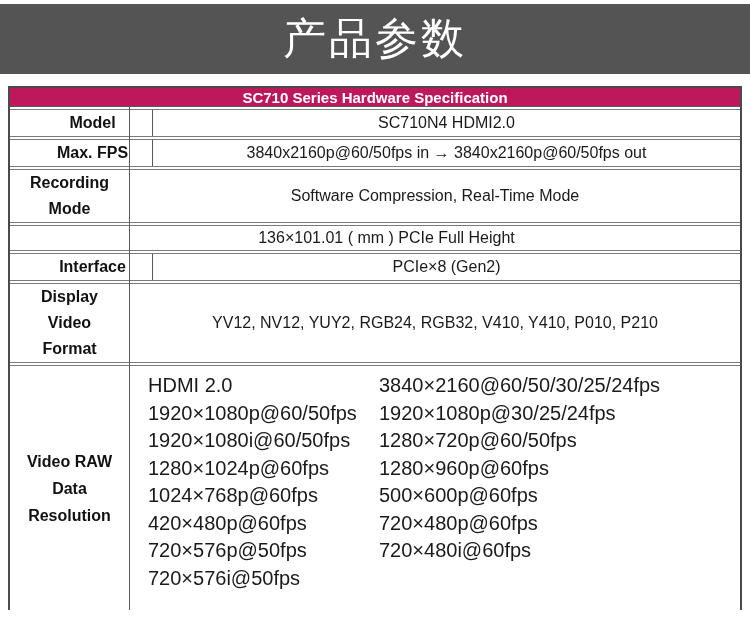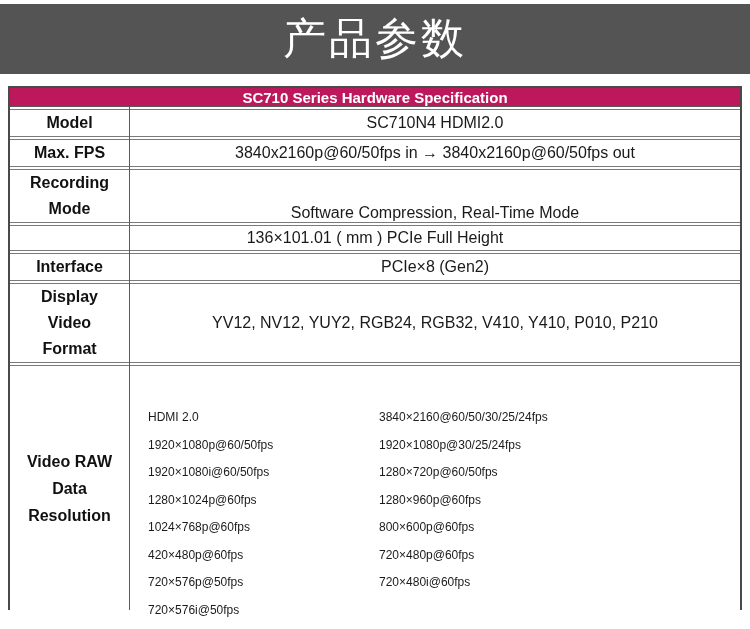"Model" .row.h1 { padding-left: none -> 23px }
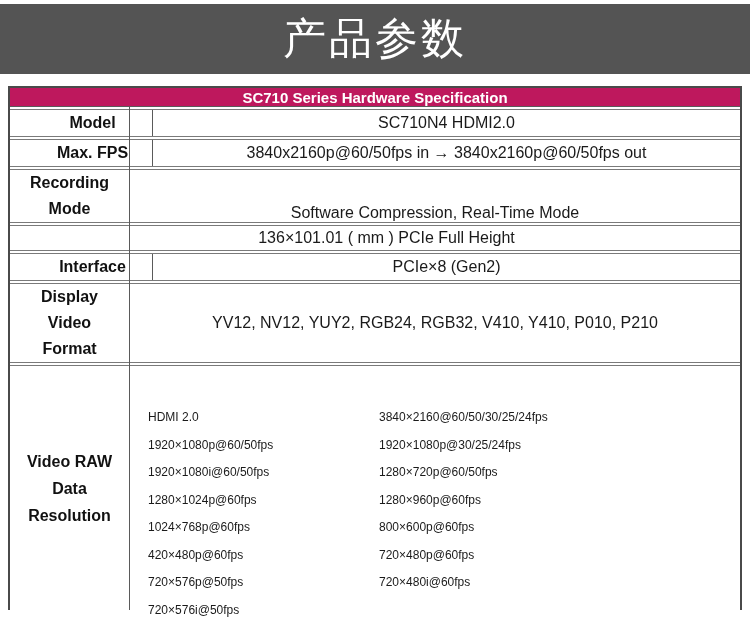"Recording" .row.h2 { align-items: flex-end -> none }
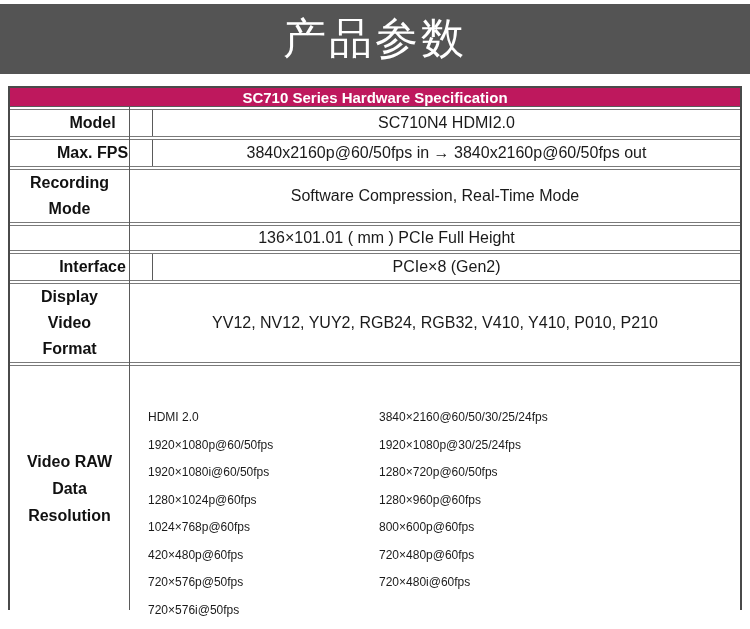"HDMI 2.0" .raw-col { font-size: 12px -> 20px; margin-top: 32px -> none }
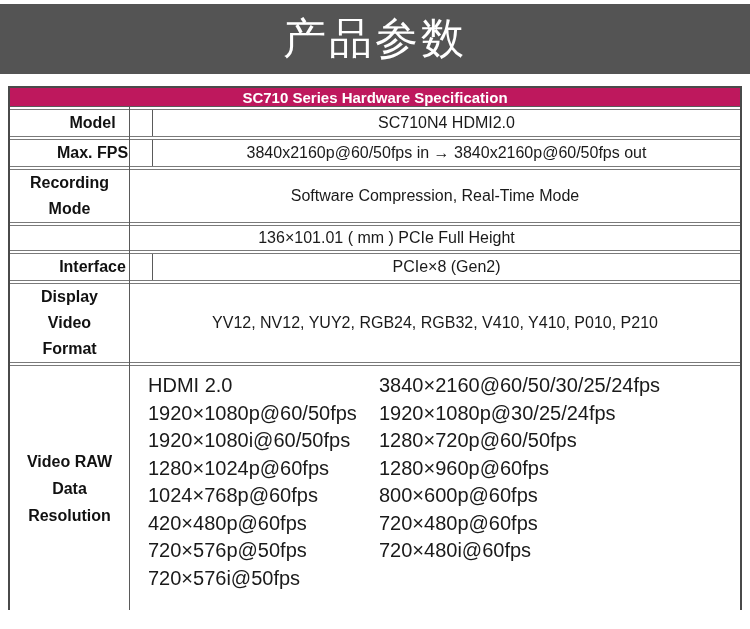"800×600p@60fps" div { text: 800 -> 500 }
